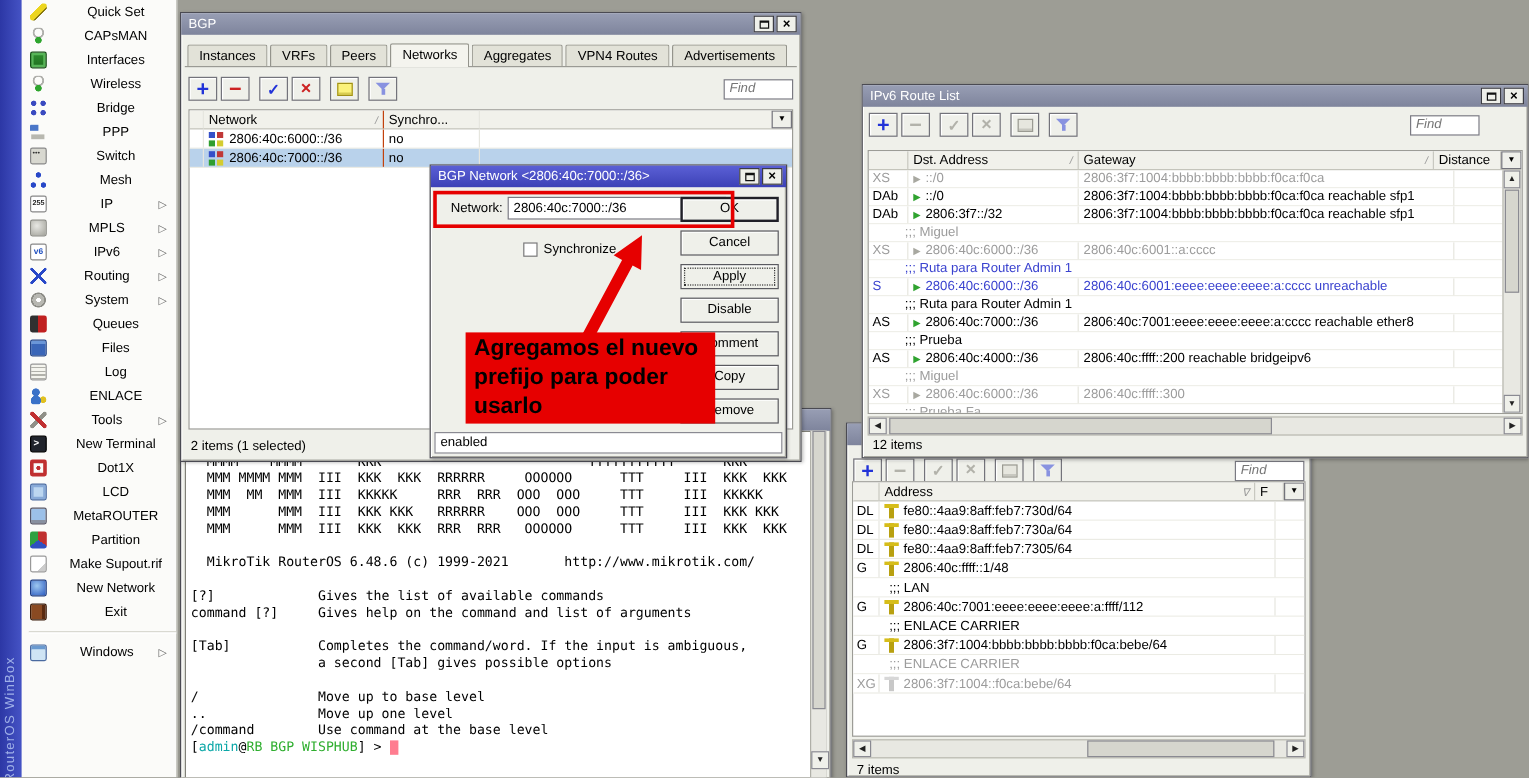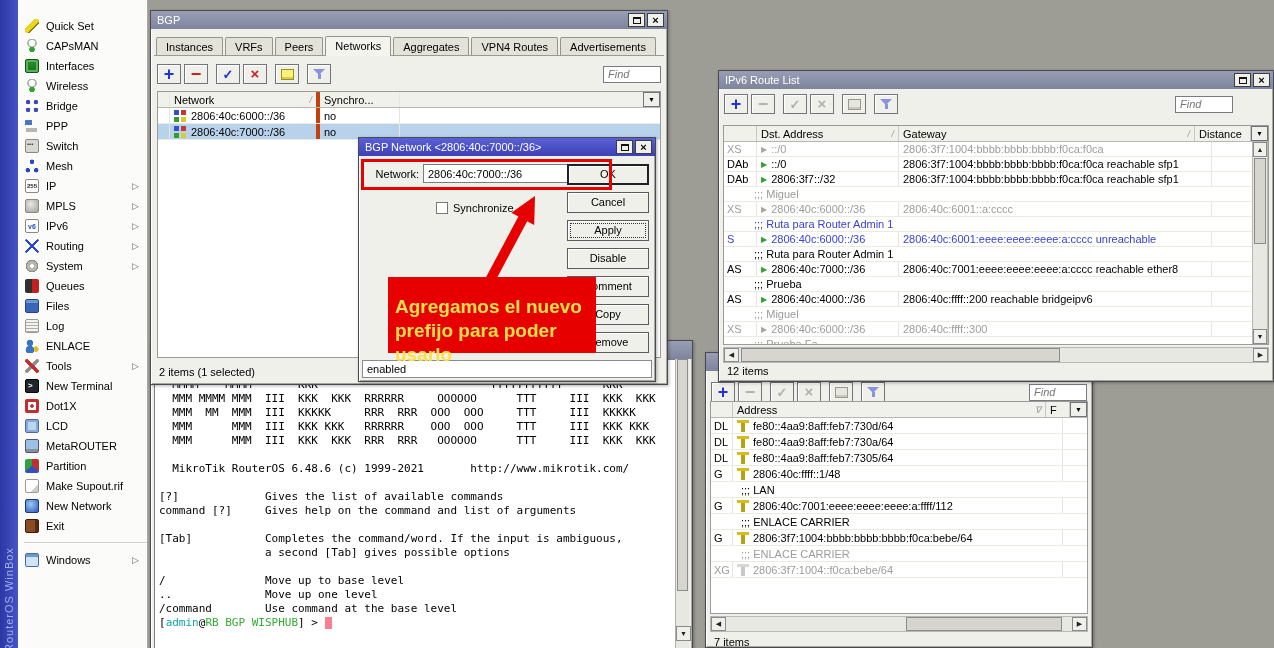"Quick Set" #menu { text-align: none -> center; top: 16px -> 0 }
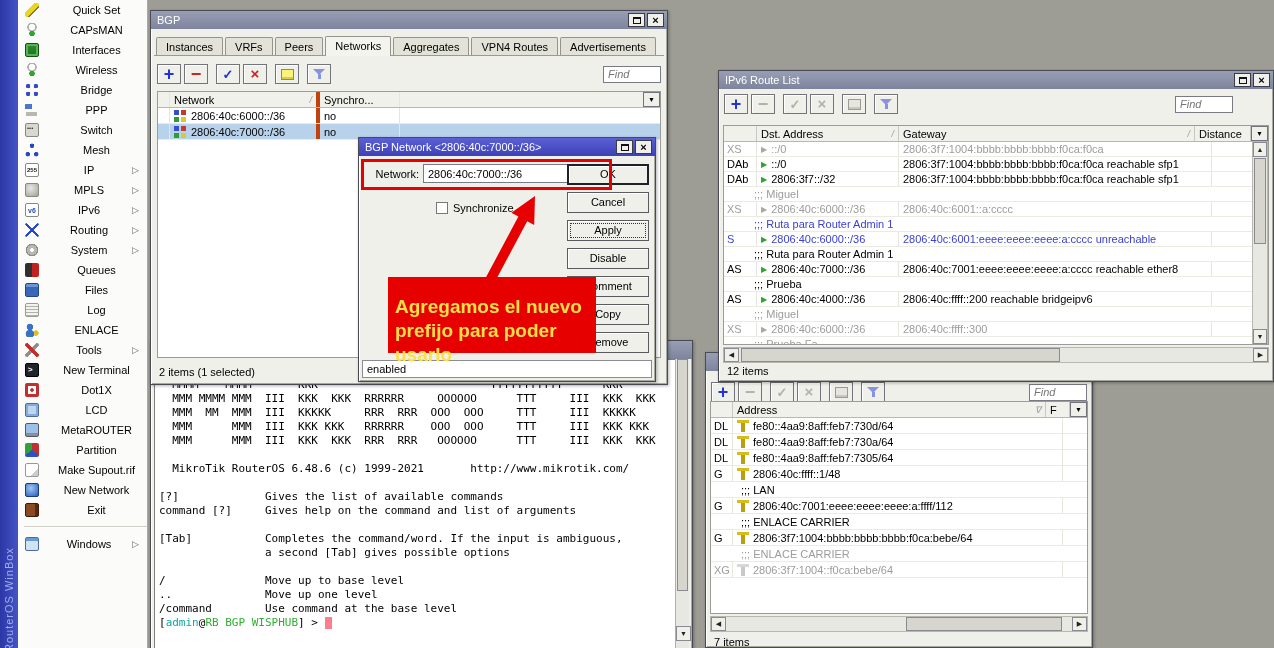"Network" .b-net { border-right: 4px solid #c2410c -> 1px solid #c2410c }
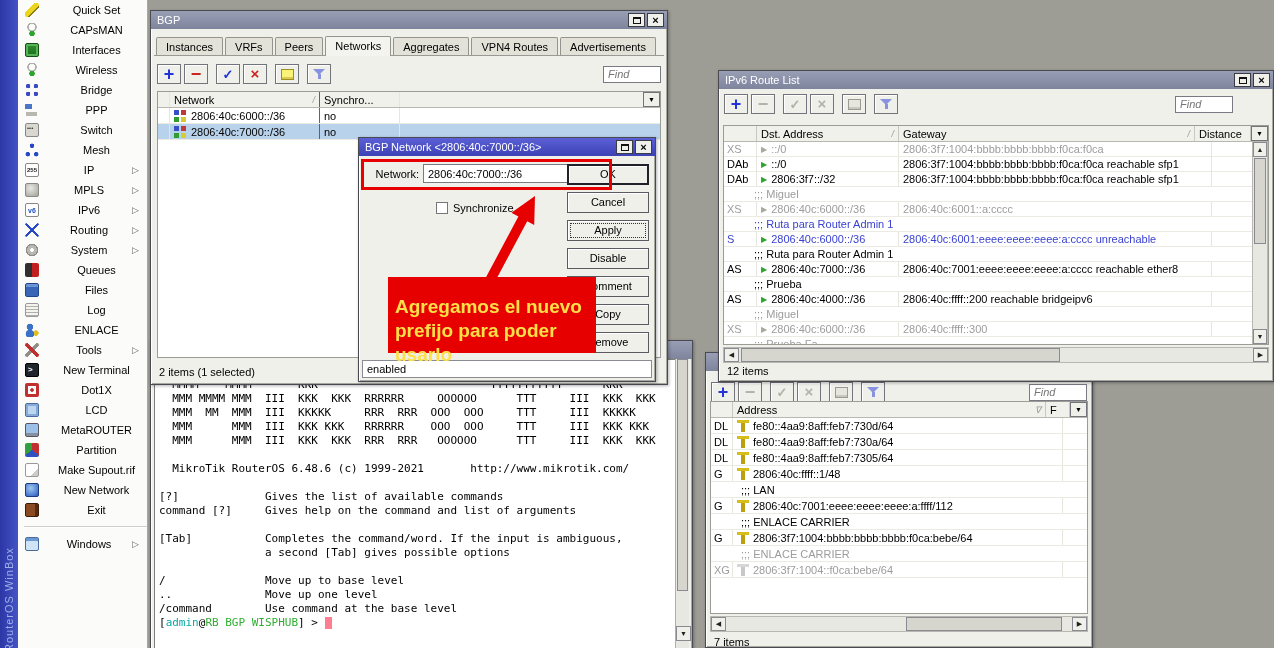"Agregamos el nuevo" #ann-box { color: #fde047 -> #000000; padding: 18px 7px -> 2px 7px }
